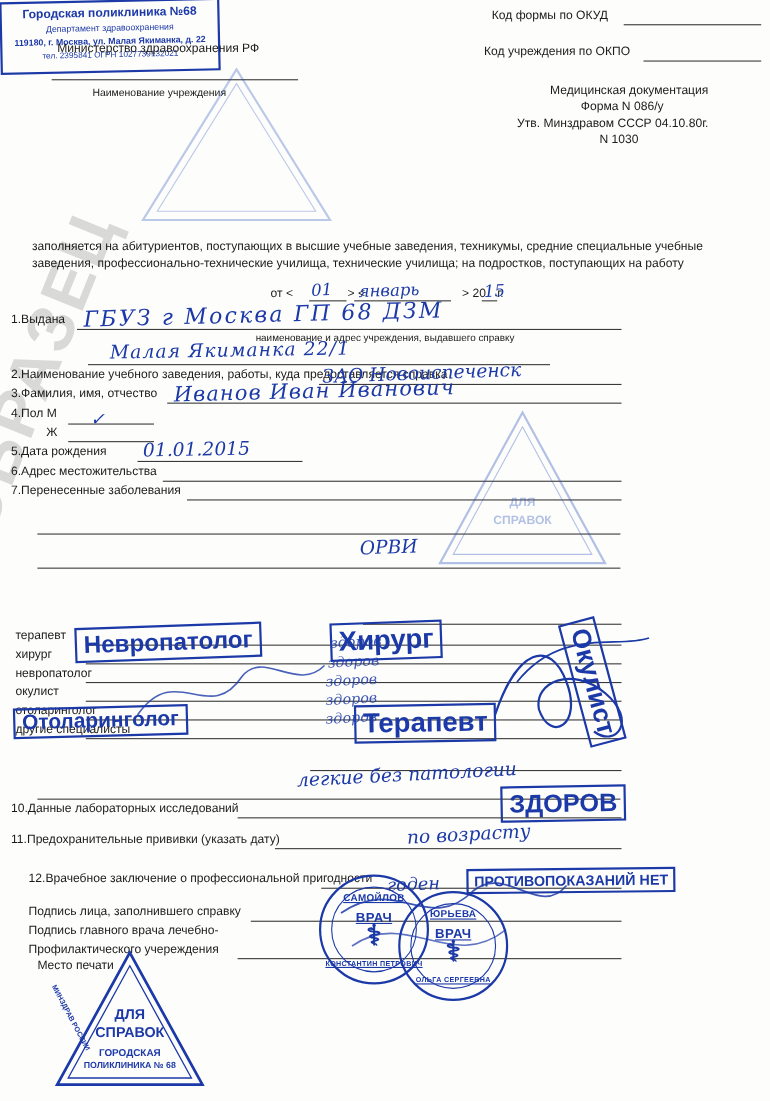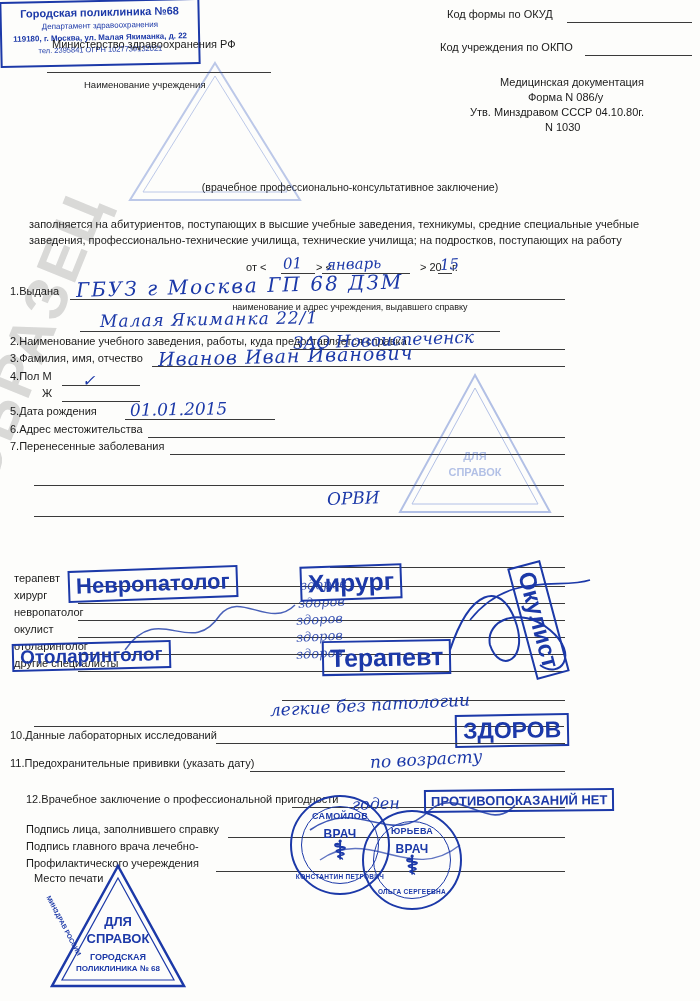"(врачебное" div.abs { html: <div>(врачебное профессионально-консультативное заключение)</div> -> none }
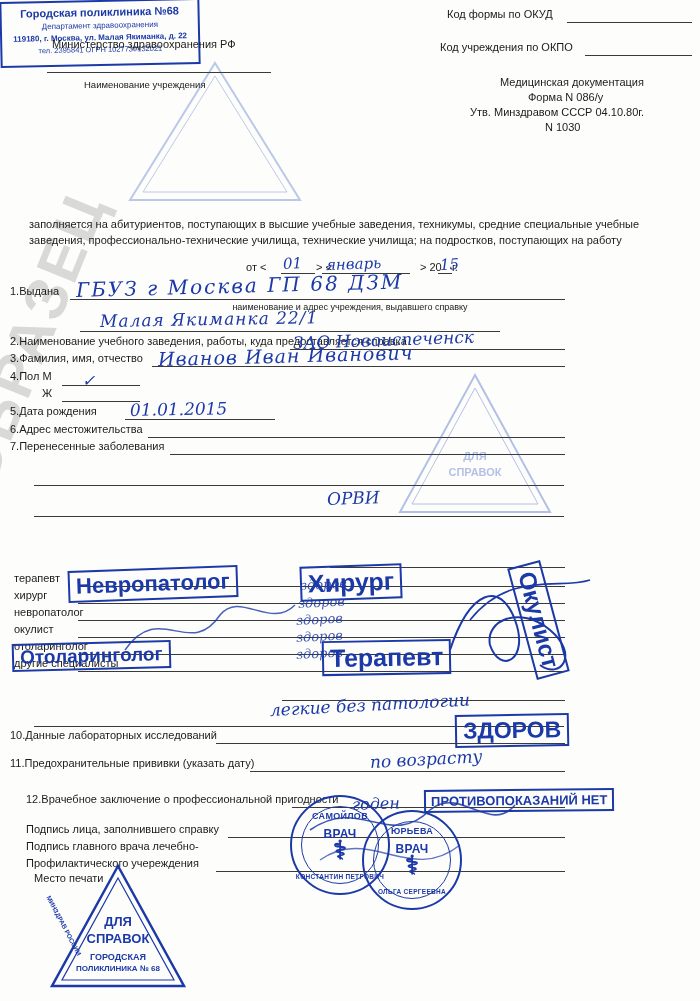"САМОЙЛОВ" .round .cap { text-decoration: none -> underline }
